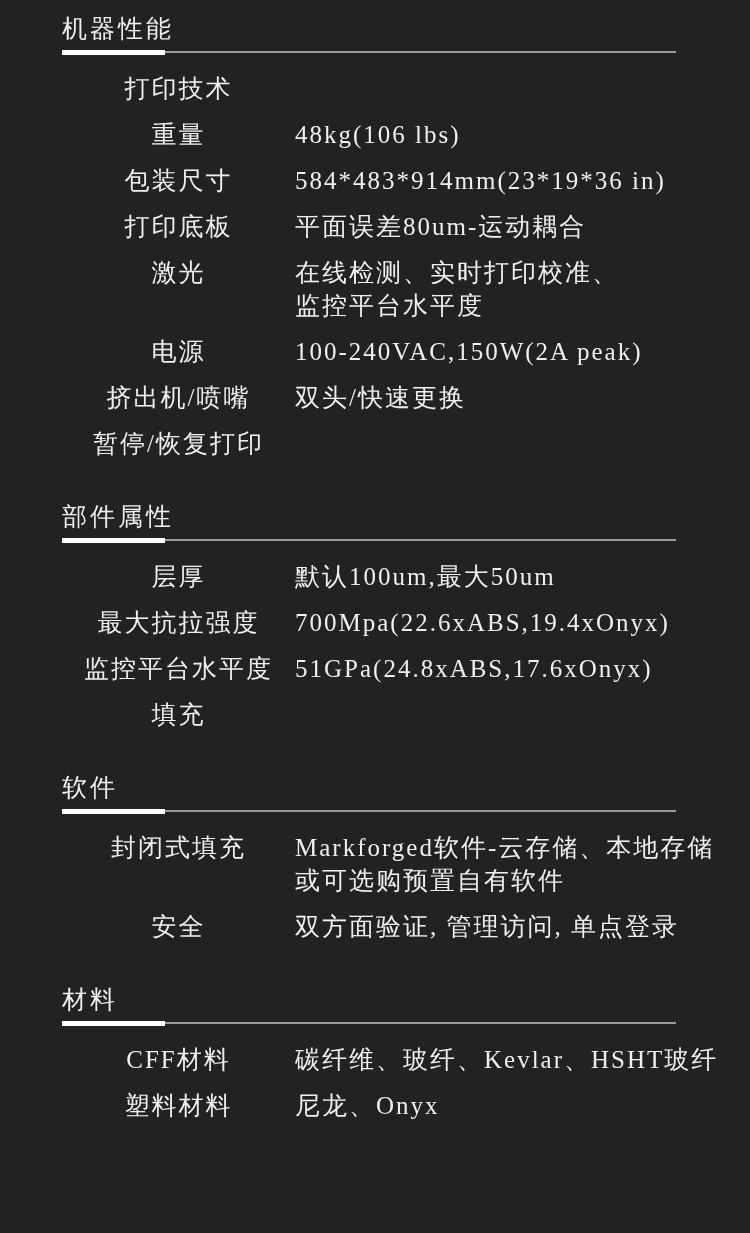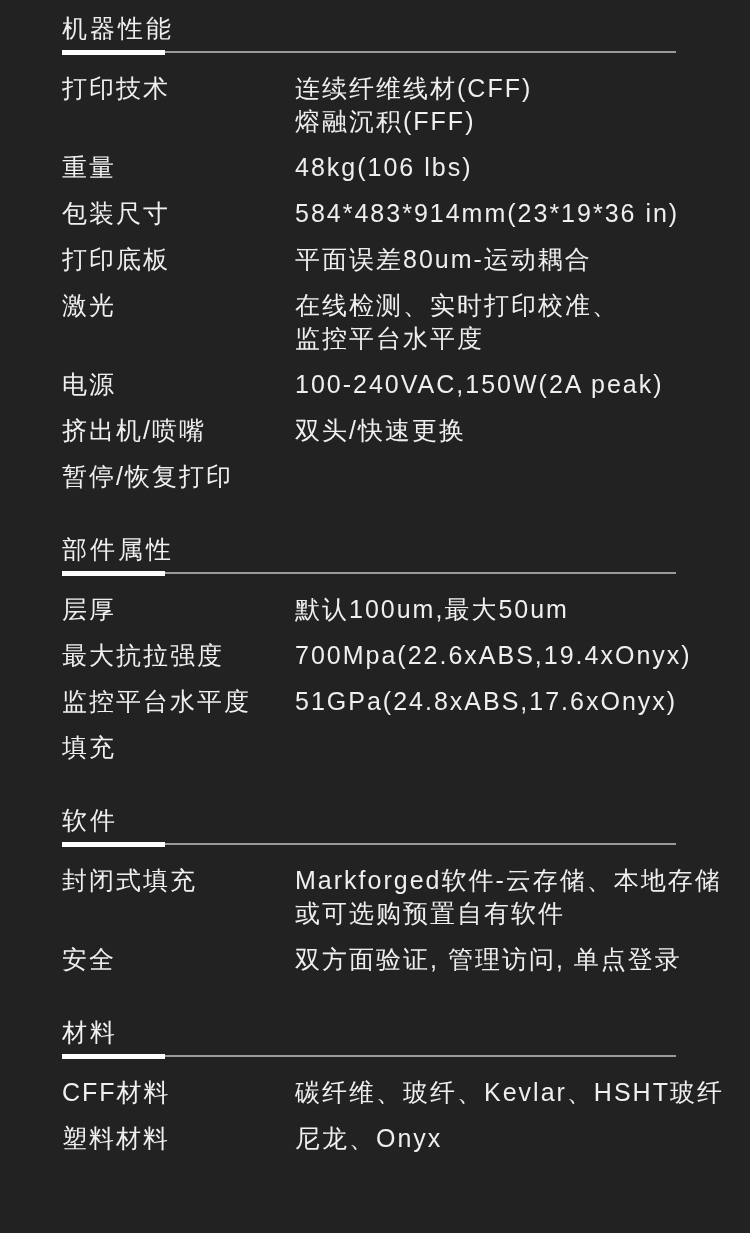"机器性能" .container { font-family: none -> Liberation Serif, serif }
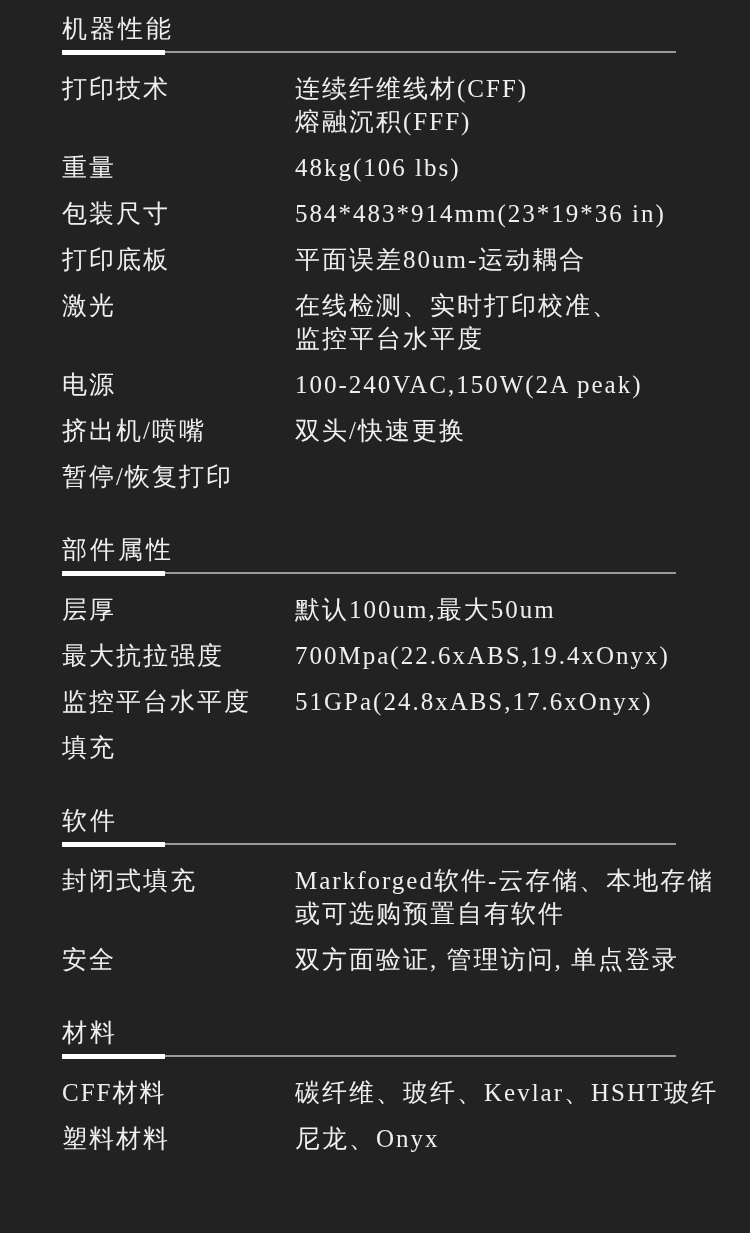"打印技术" .row-label { text-align: none -> center }
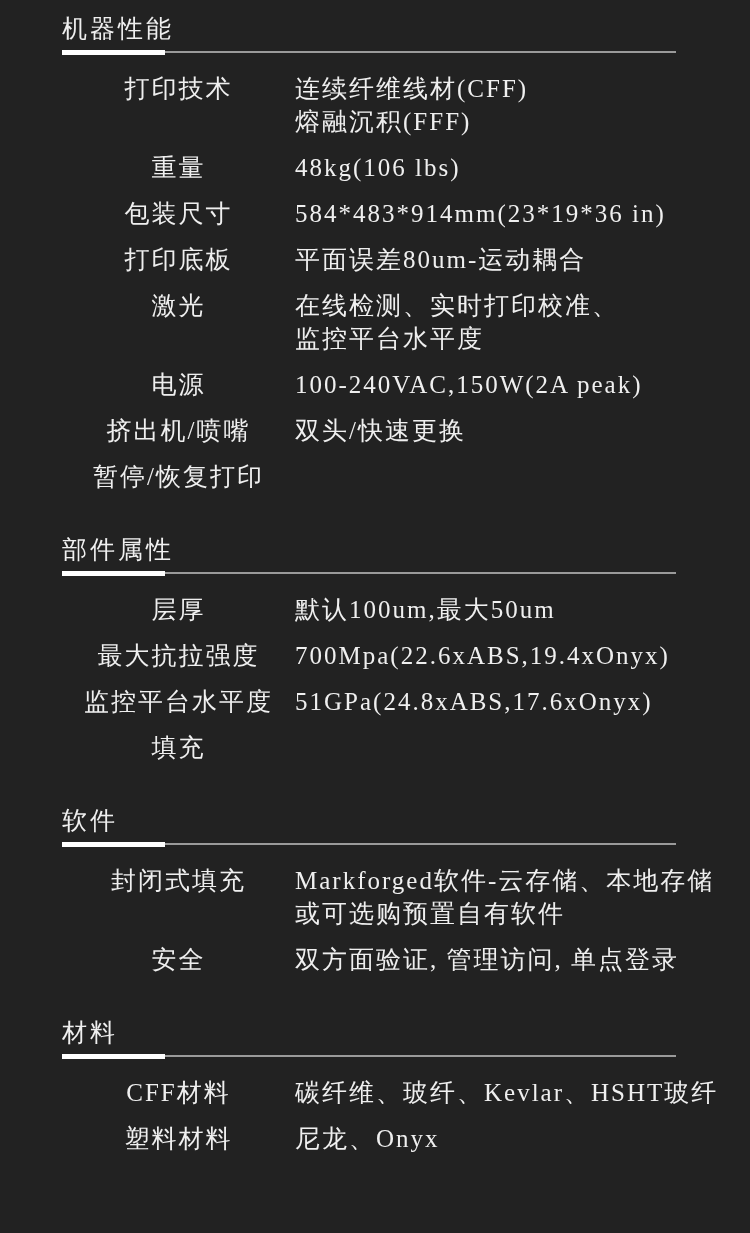"连续纤维线材(CFF)" div.row-value { html: <div> <div>连续纤维线材(CFF)</div> <div>熔融沉积(FFF)</div> </div> -> none }
